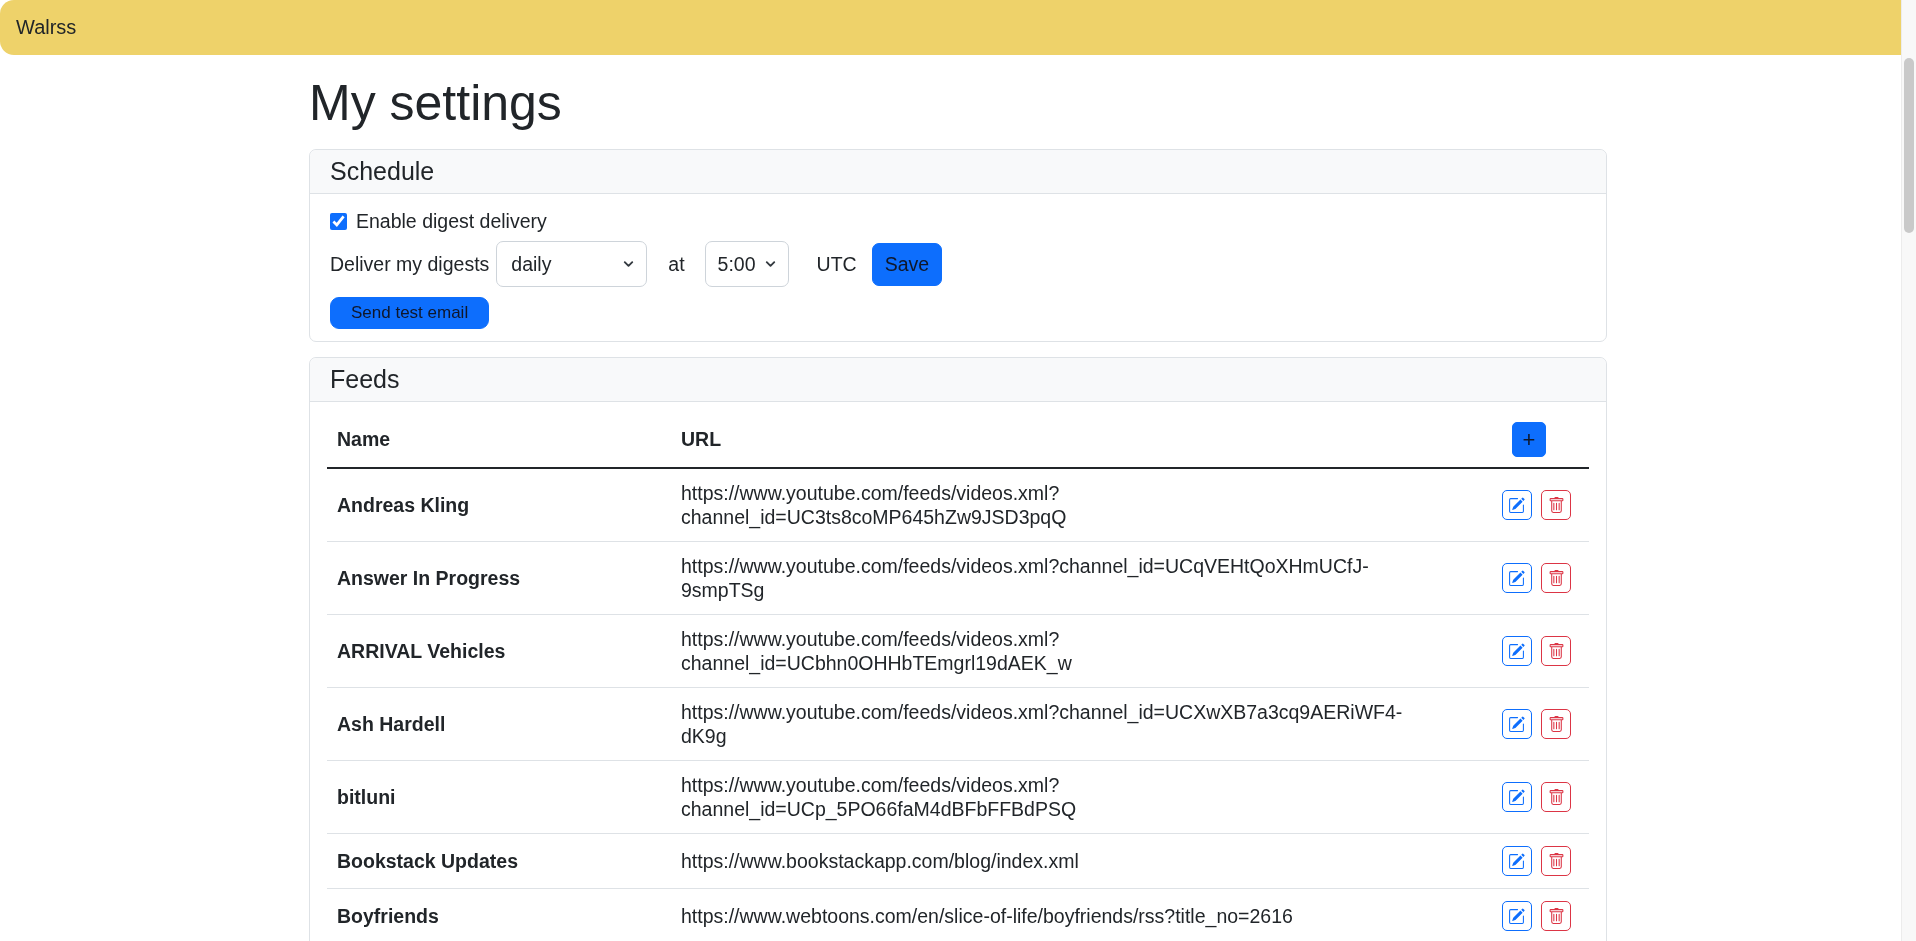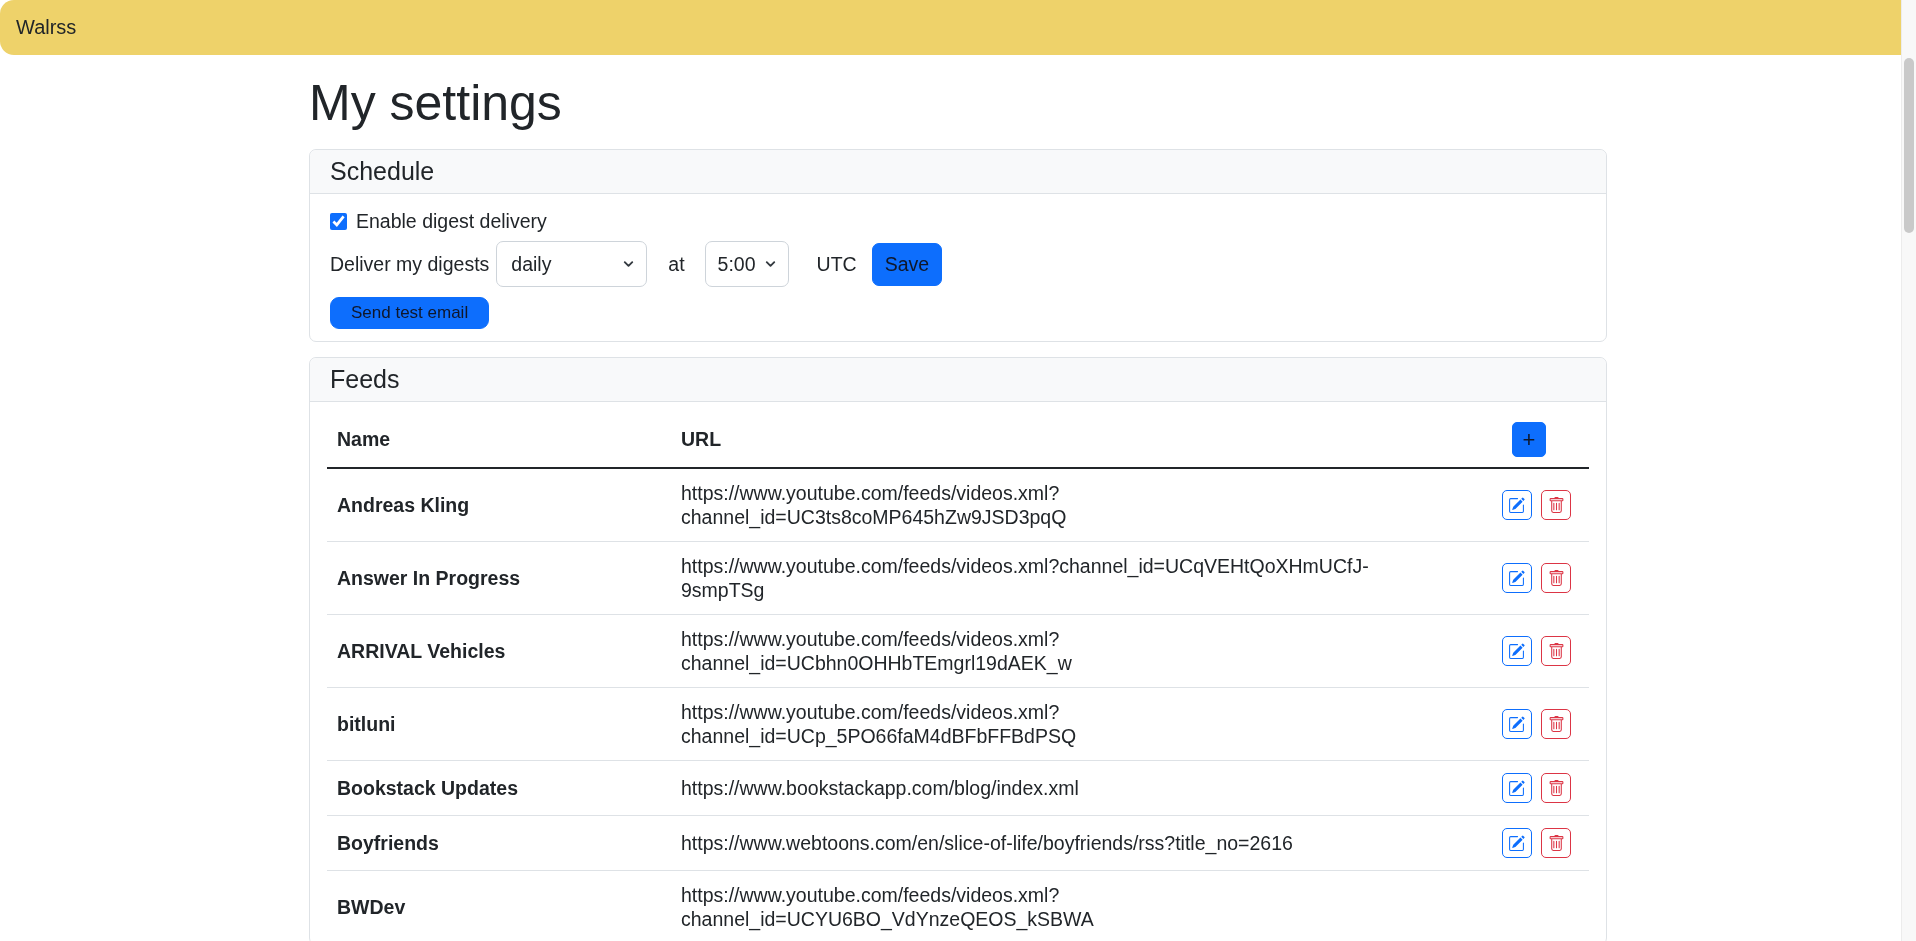"Ash Hardell" tr { html: none -> <tr> <td>Ash Hardell</td> <td>https://www.youtube.com/feeds/videos.xml?channel_id=UCXwXB7a3cq9AERiWF4-dK9g</td> <td> <button> <svg> <path></path> <path></path> </svg> </button> <button> <svg> <path></path> <path></path> </svg> </button> </td> </tr> }
